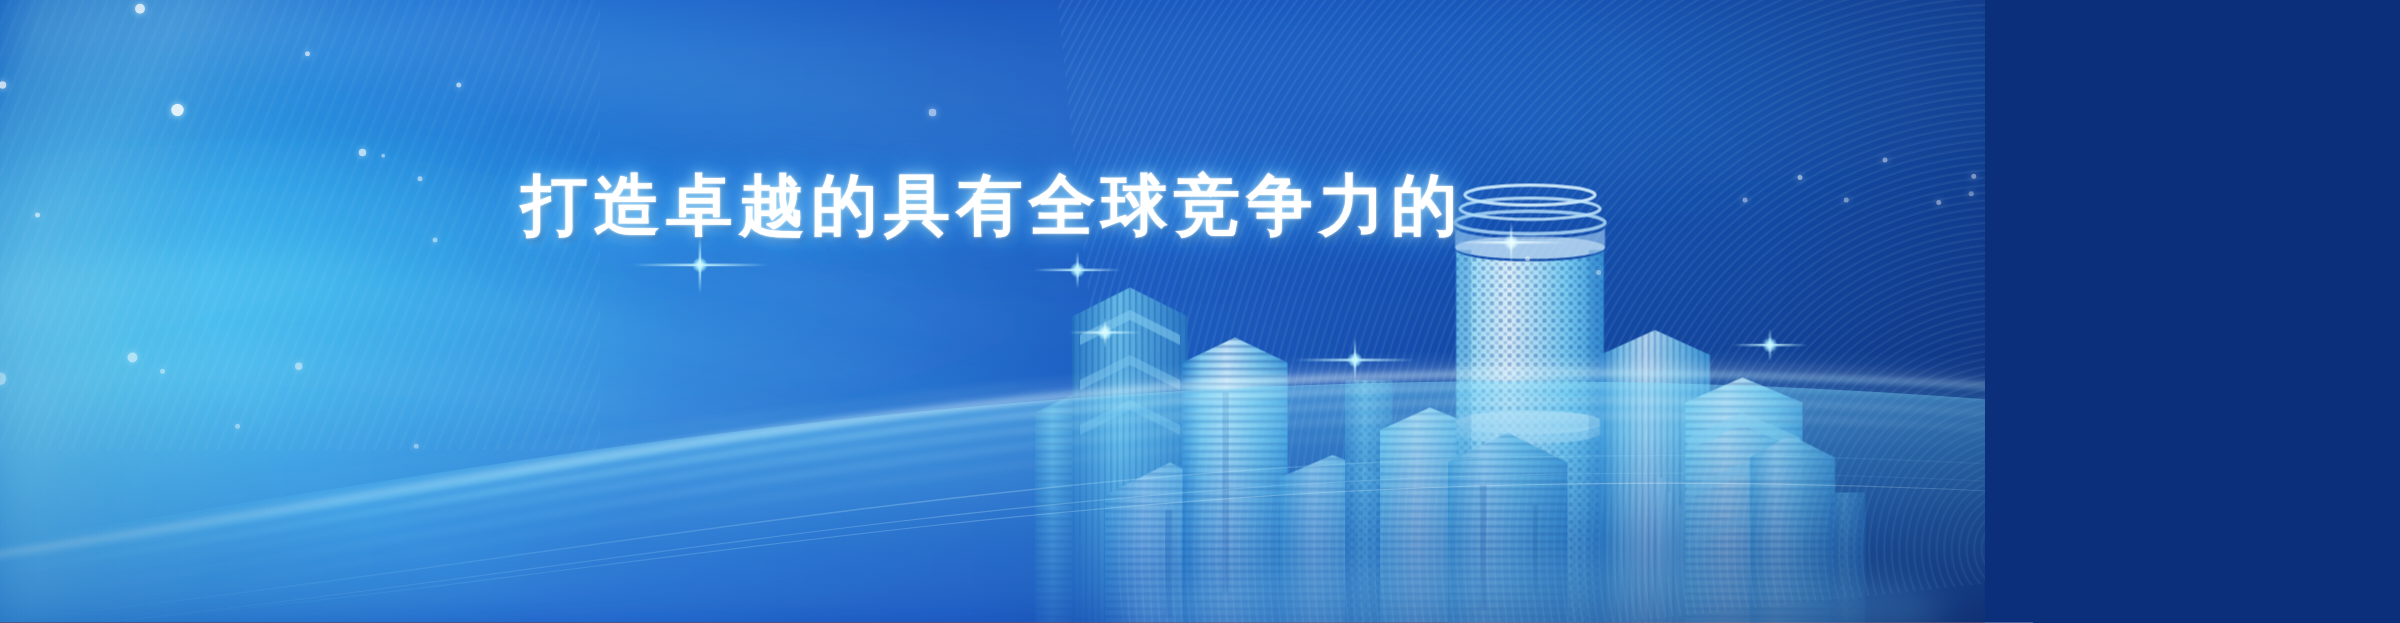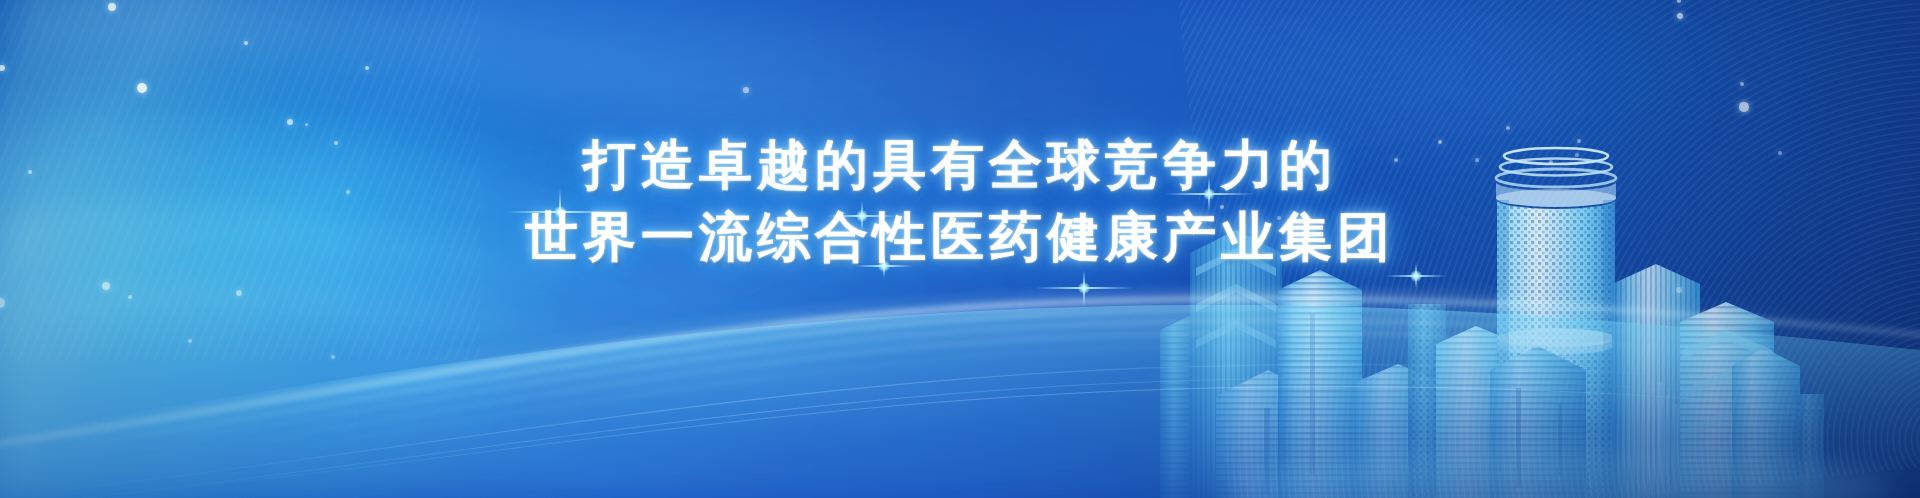"打造卓越的具有全球竞争力的" .banner { width: 1920px -> 1588px }
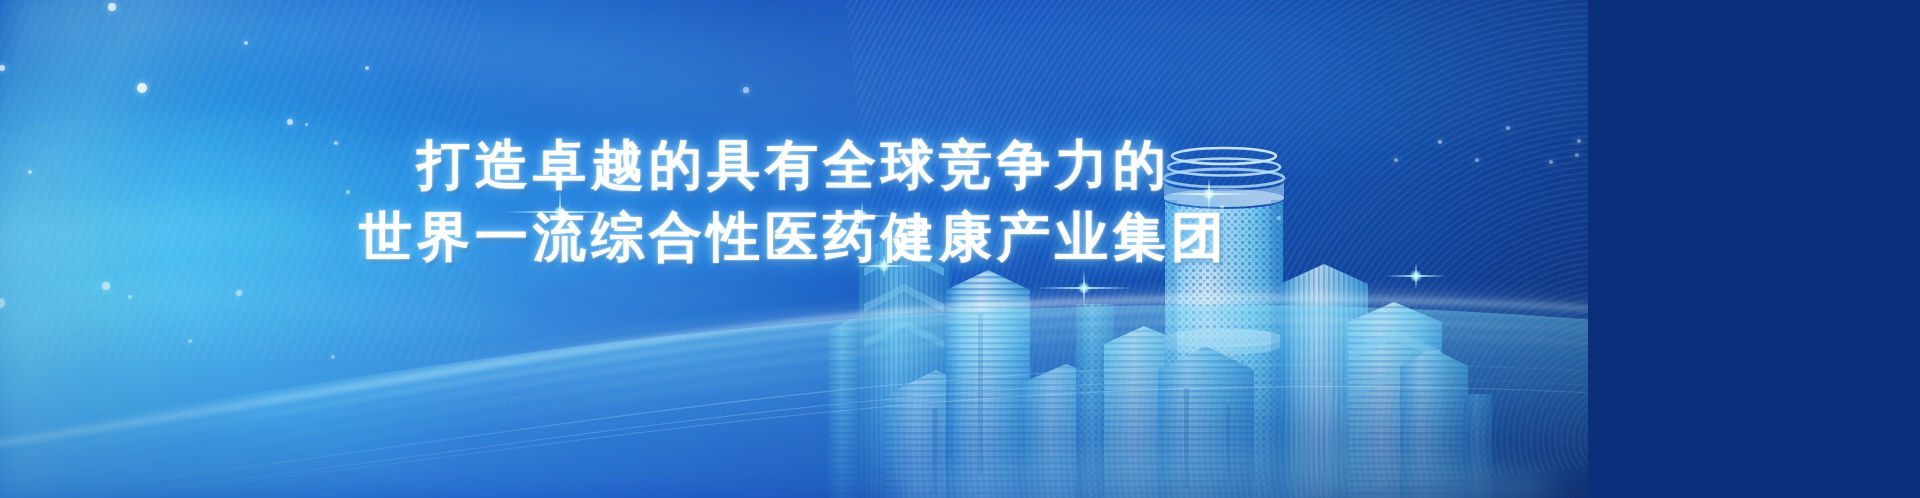"世界一流综合性医药健康产业集团" span.line { html: <span>世界一流综合性医药健康产业集团</span> -> none }
